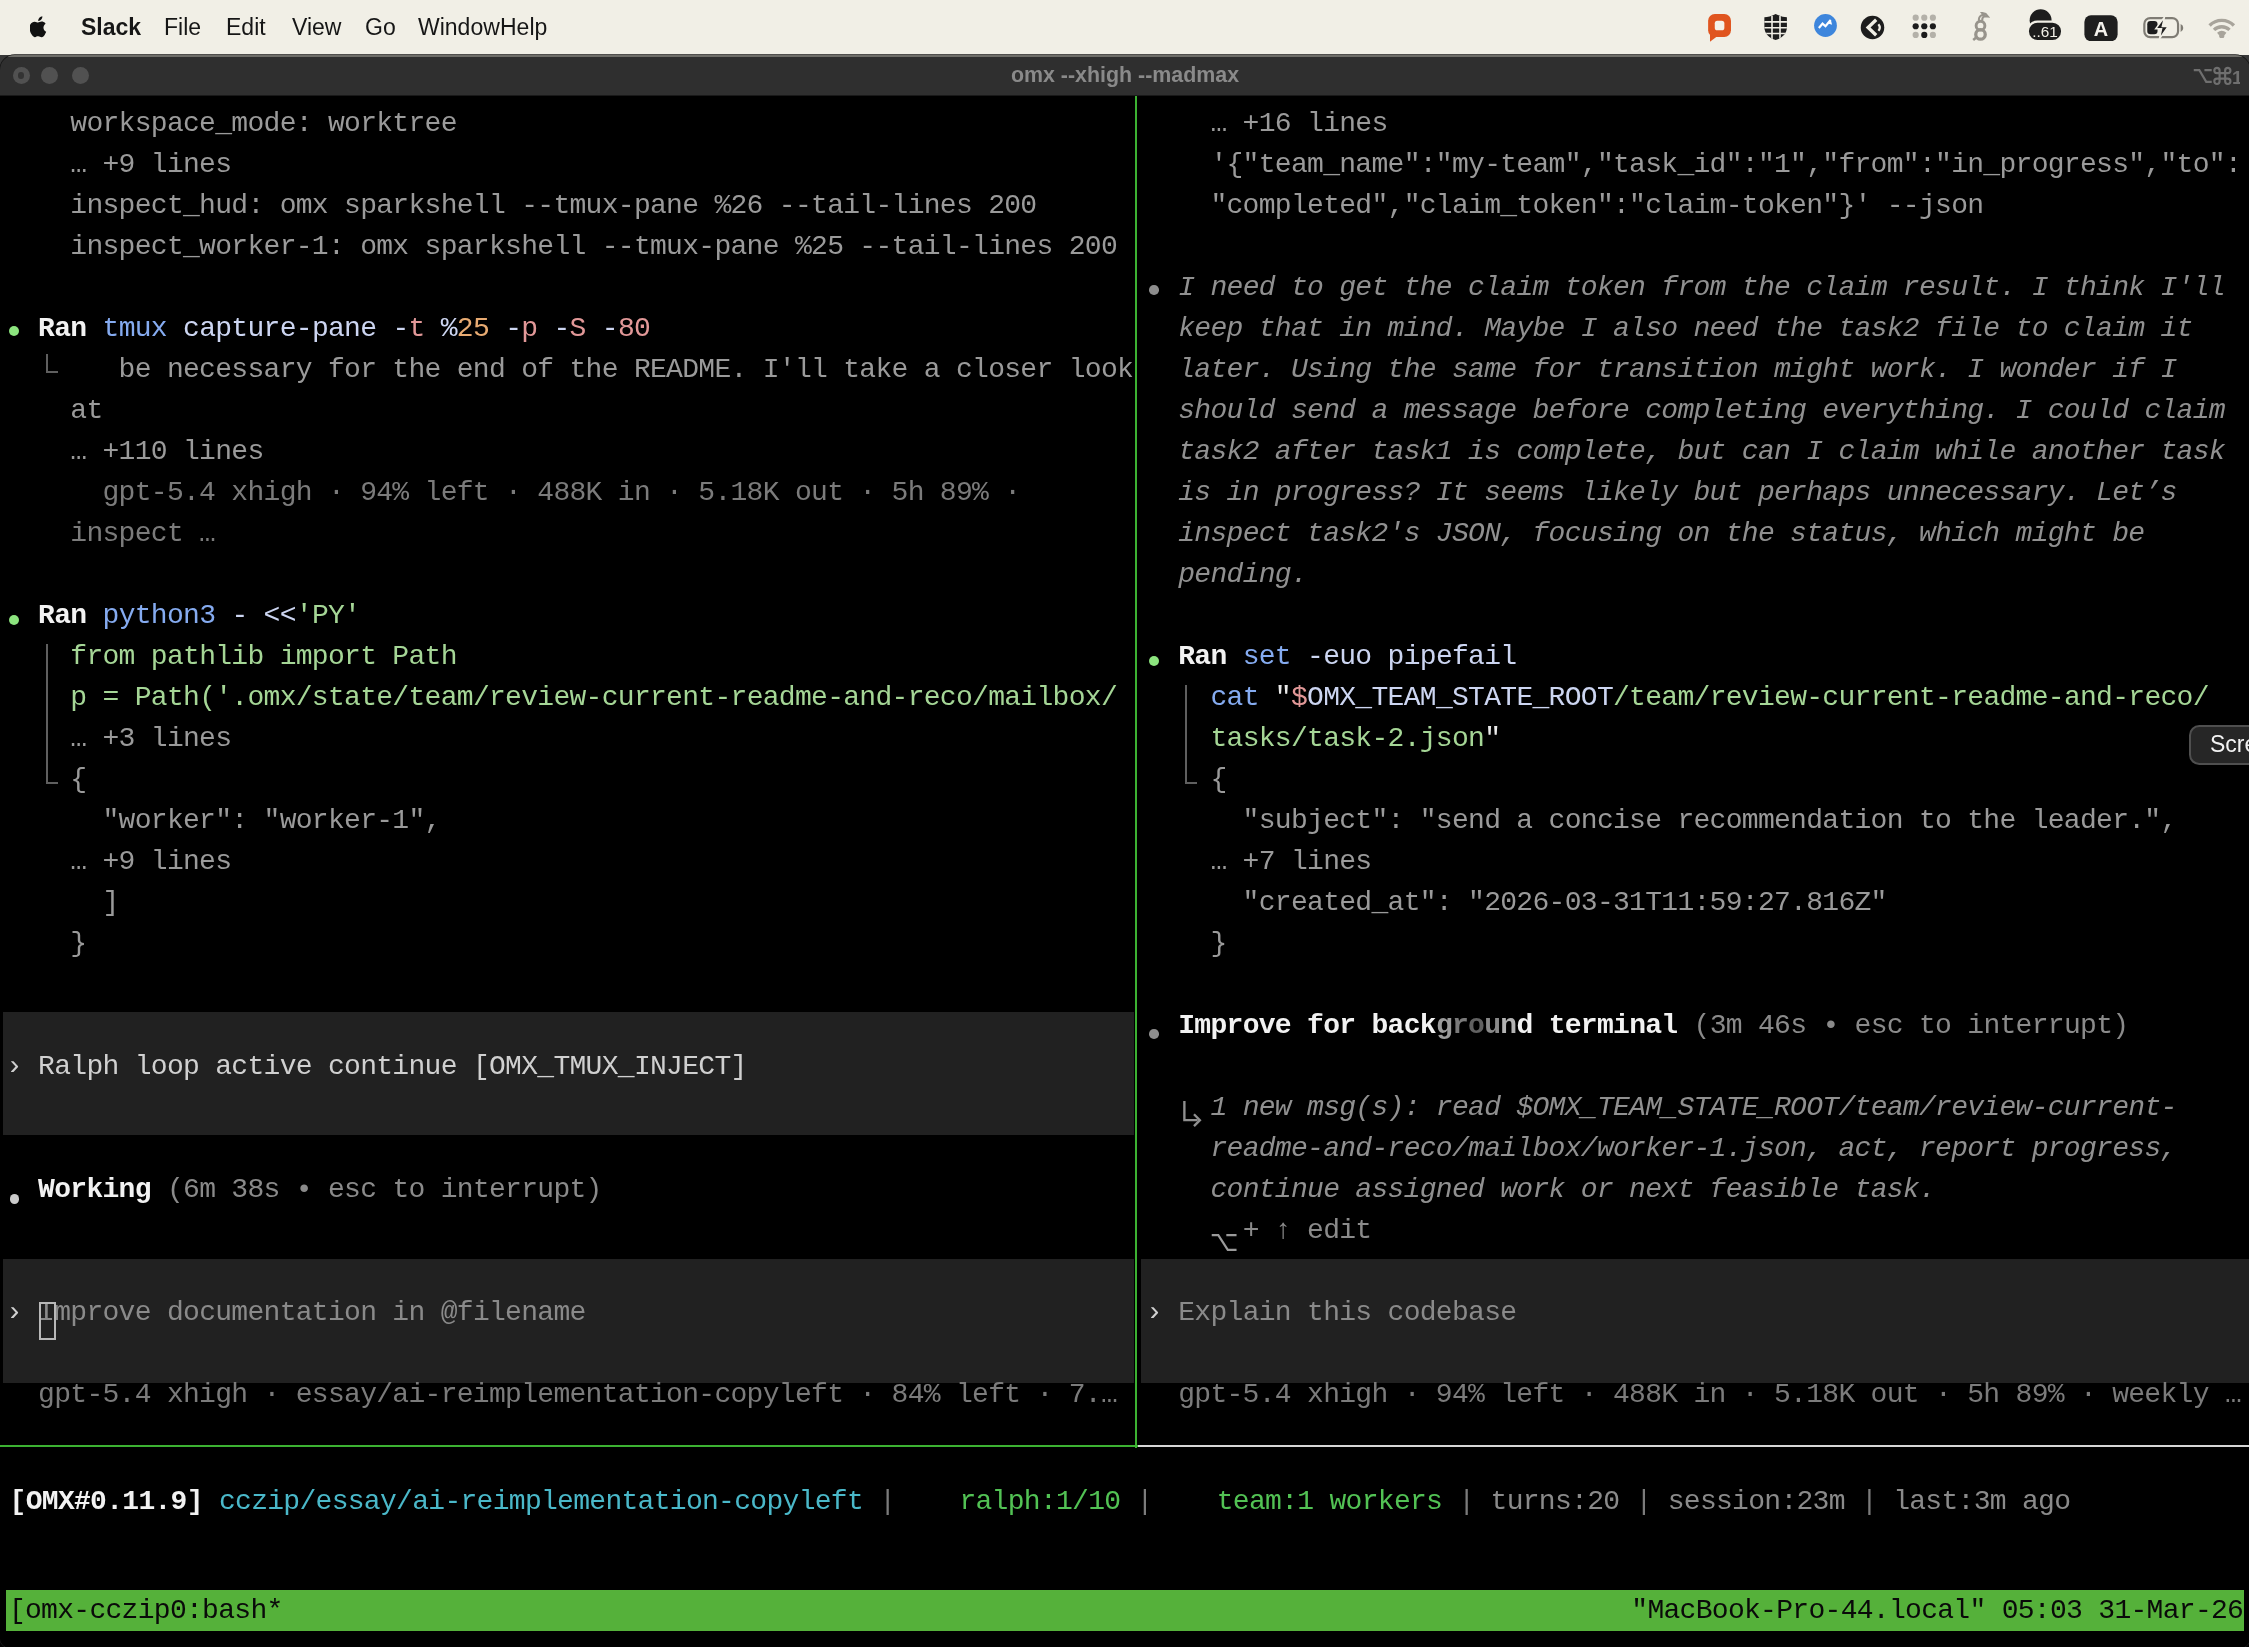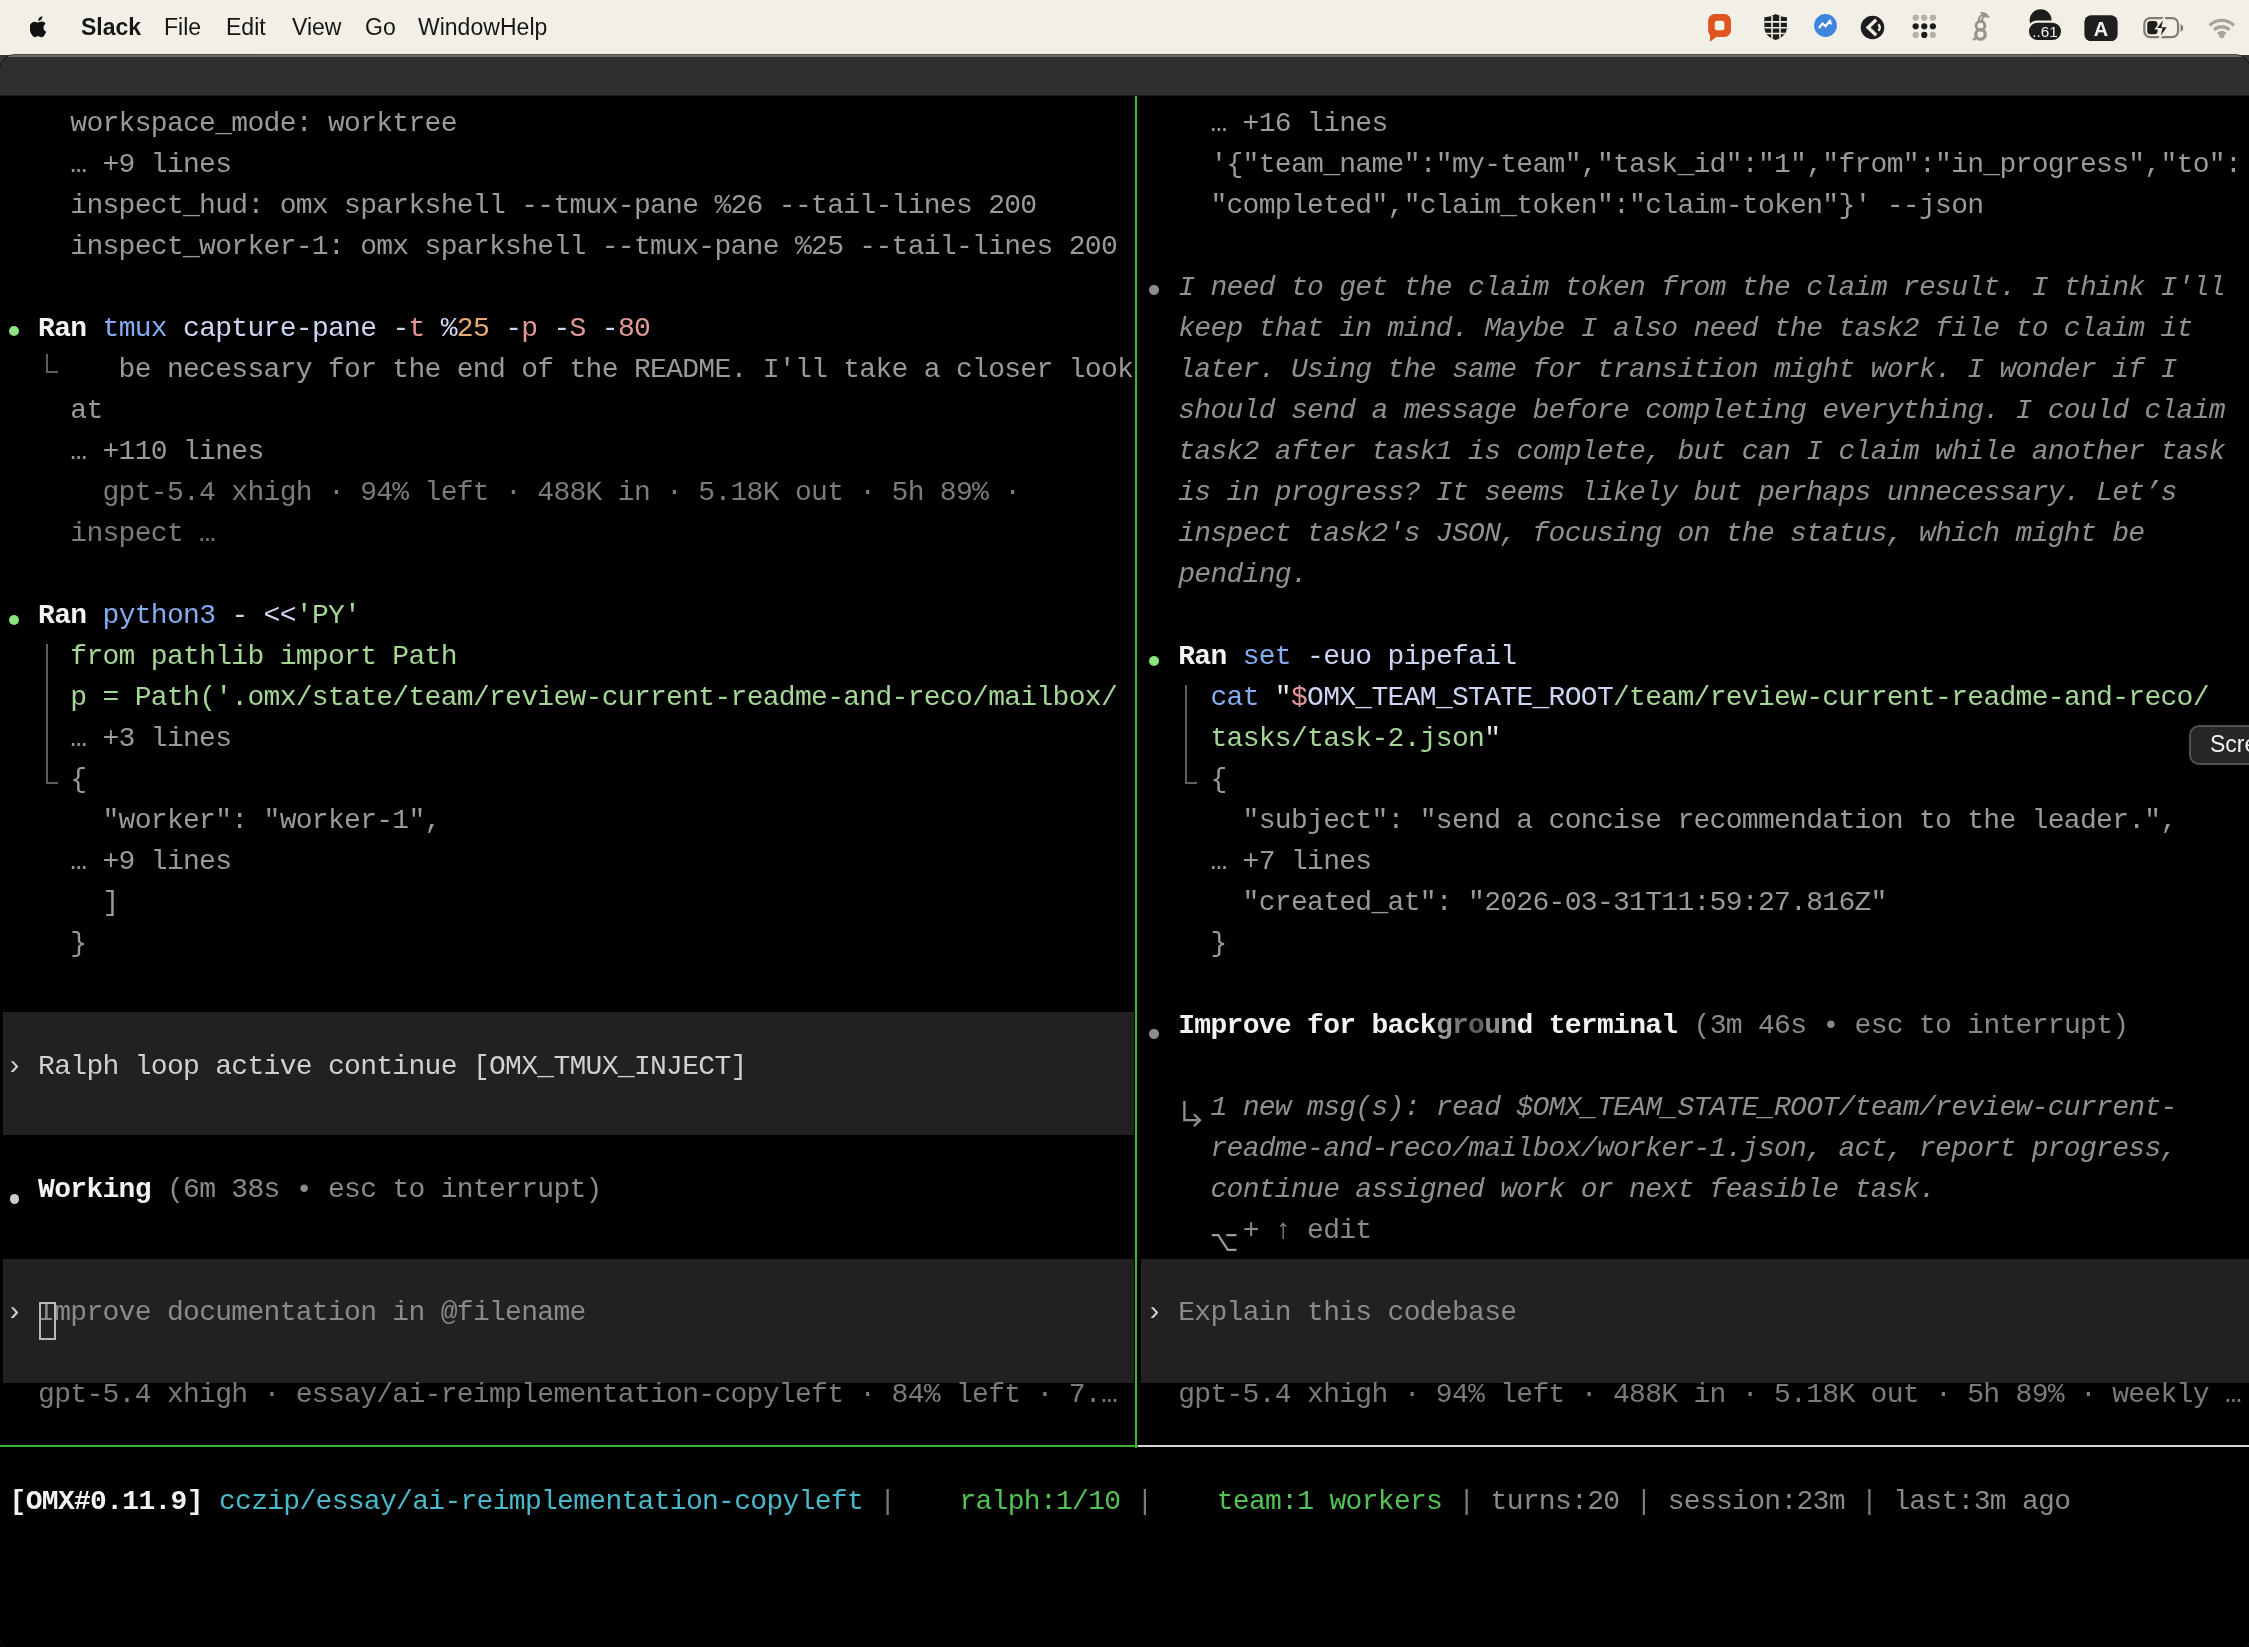"omx --xhigh --madmax" div { html: none -> <div> <div>omx --xhigh --madmax</div> <div></div> <div></div> <div></div> <div></div> <svg> <g> <path></path> <g> <path></path> </g> </g> <text>1</text> </svg> </div> }
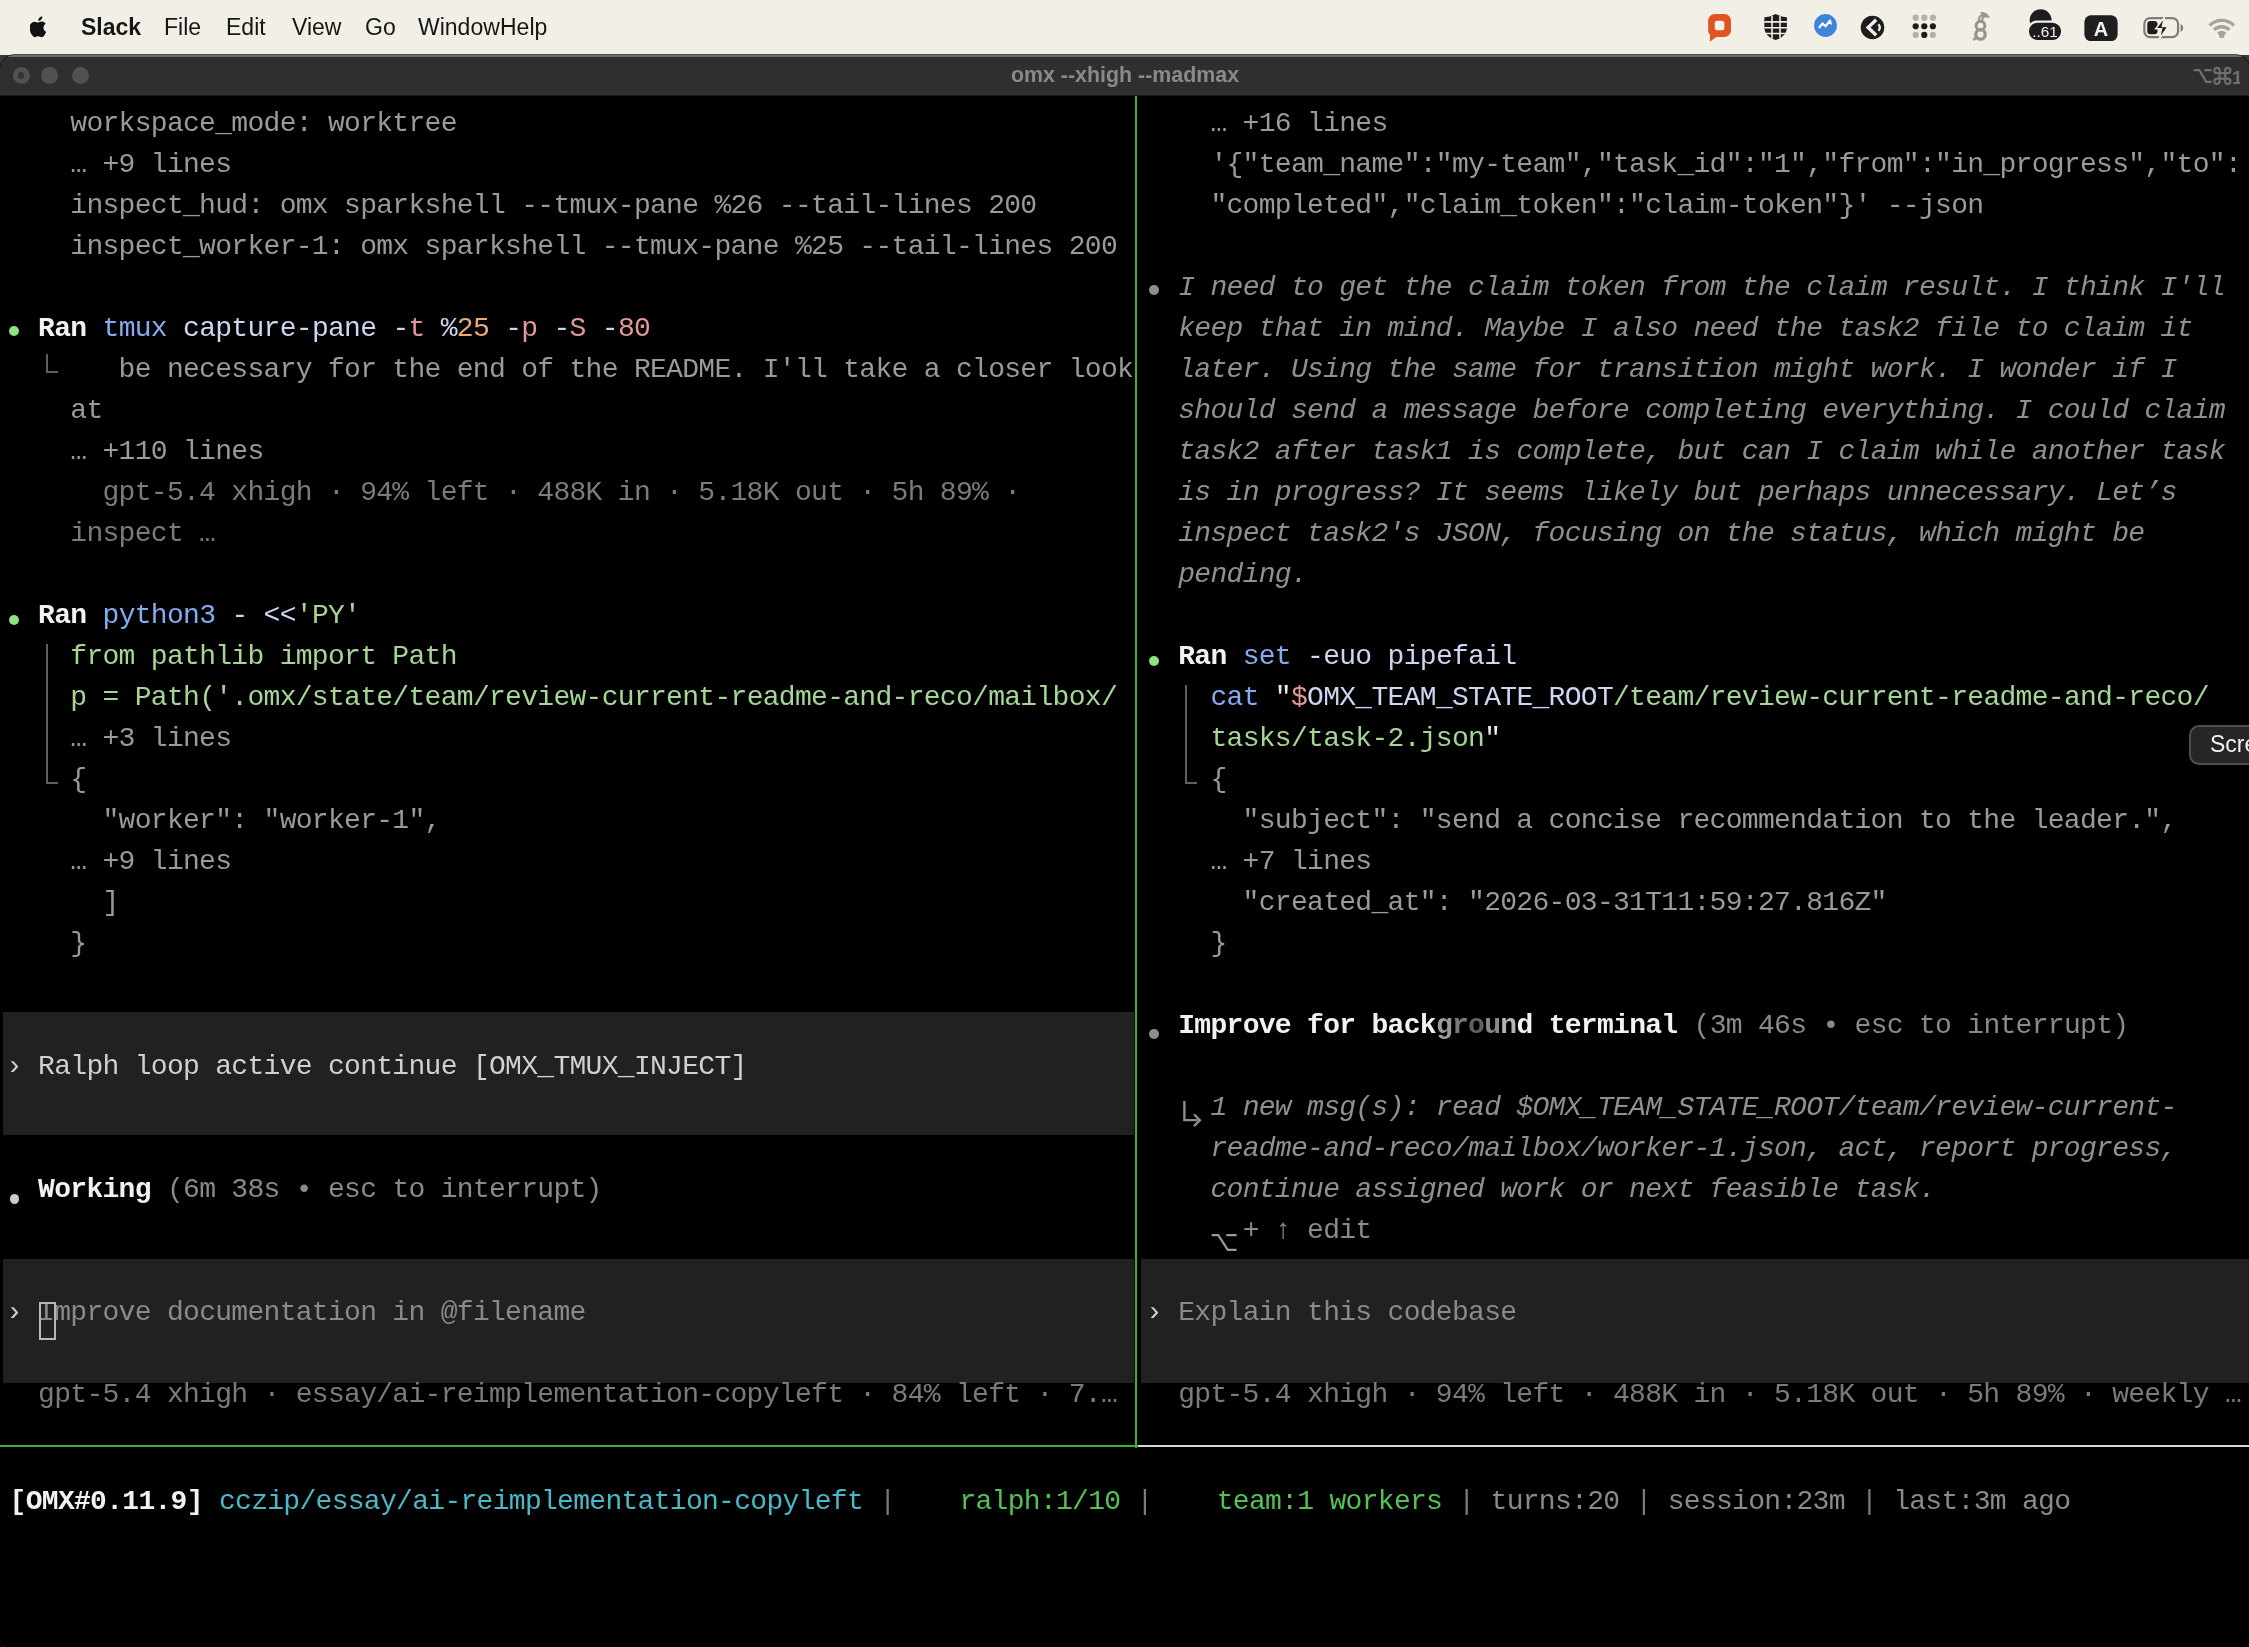"[omx-cczip0:bash*" div.tmuxbar { html: none -> <div> <pre>[omx-cczip0:bash*</pre> <pre>"MacBook-Pro-44.local" 05:03 31-Mar-26</pre> </div> }
